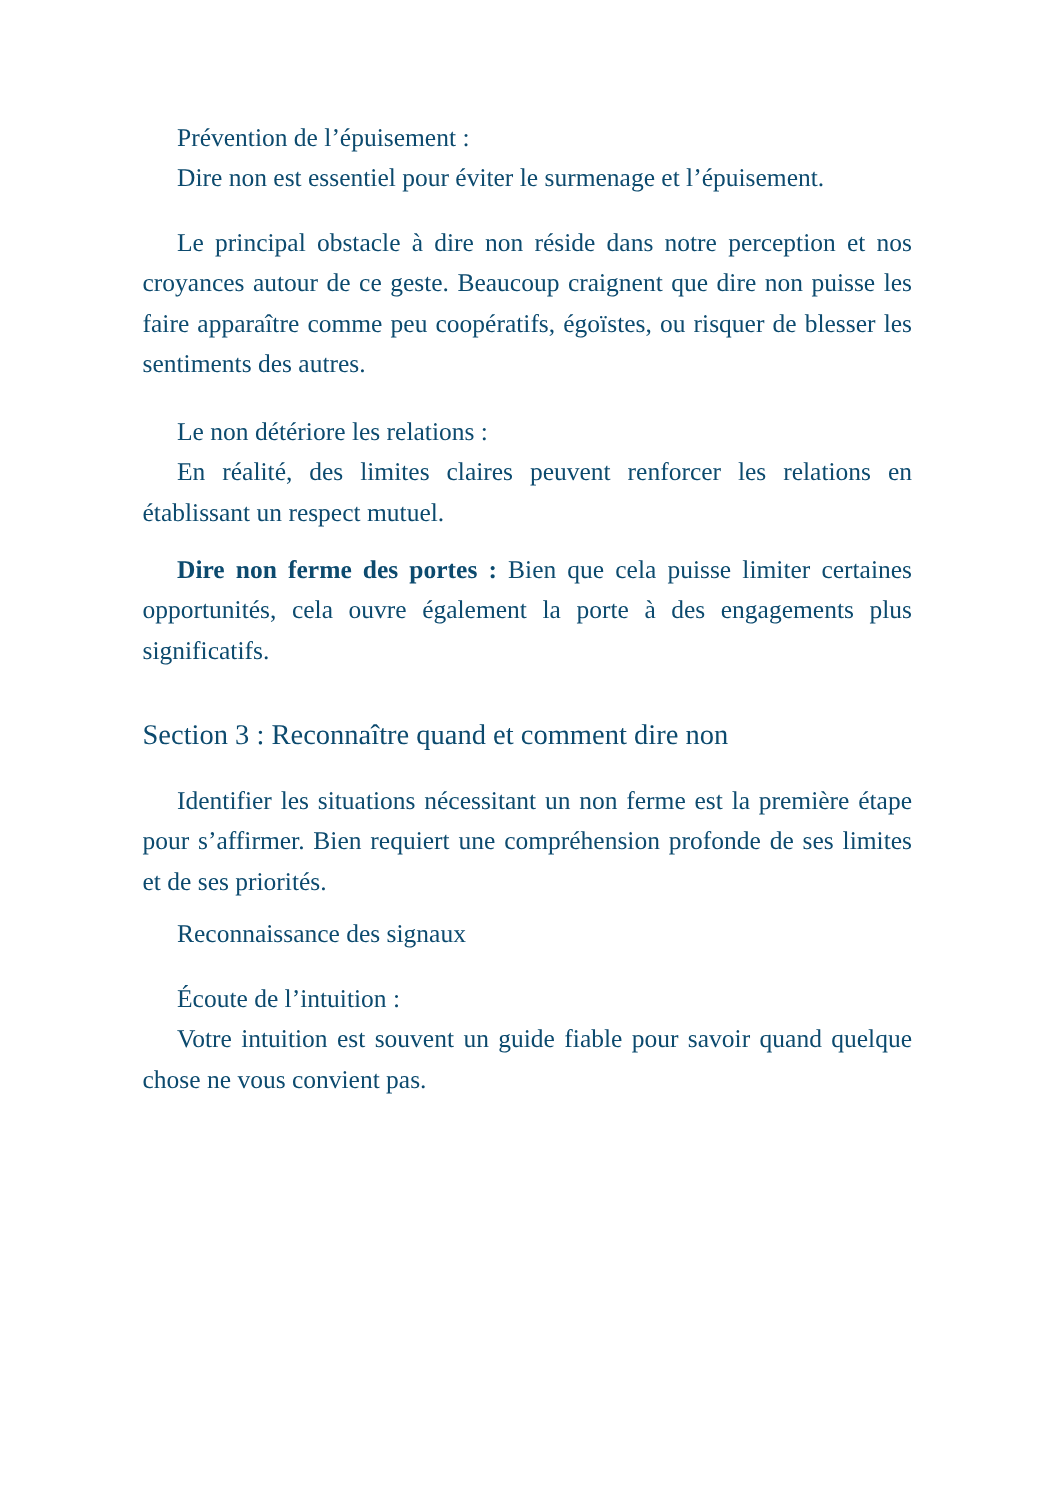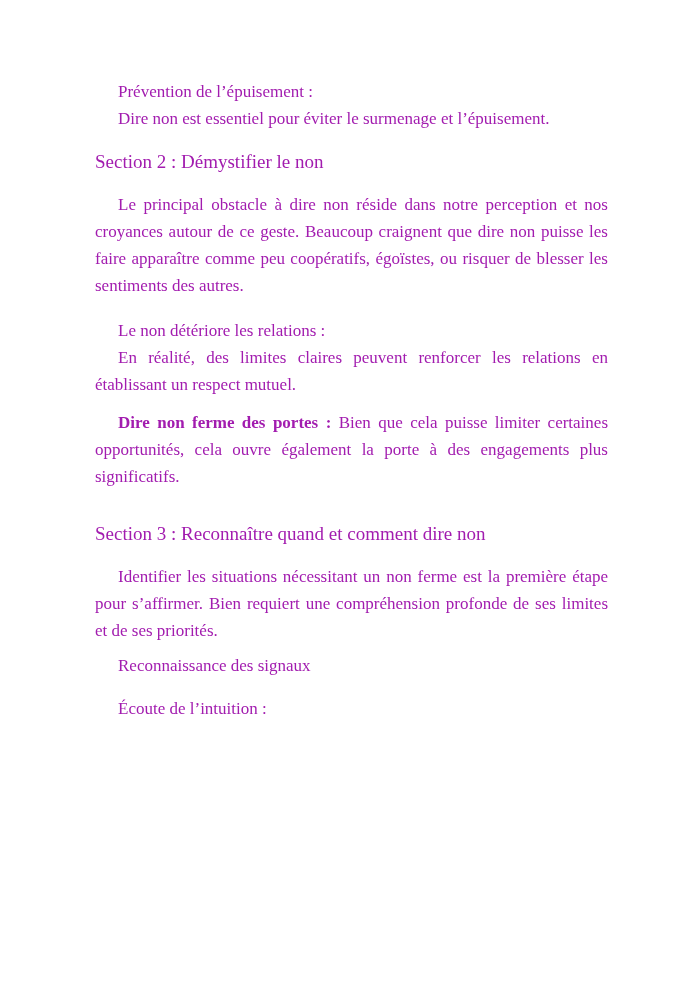"Prévention de l’épuisement :" .page { color: #a21caf -> #0c4a6e }
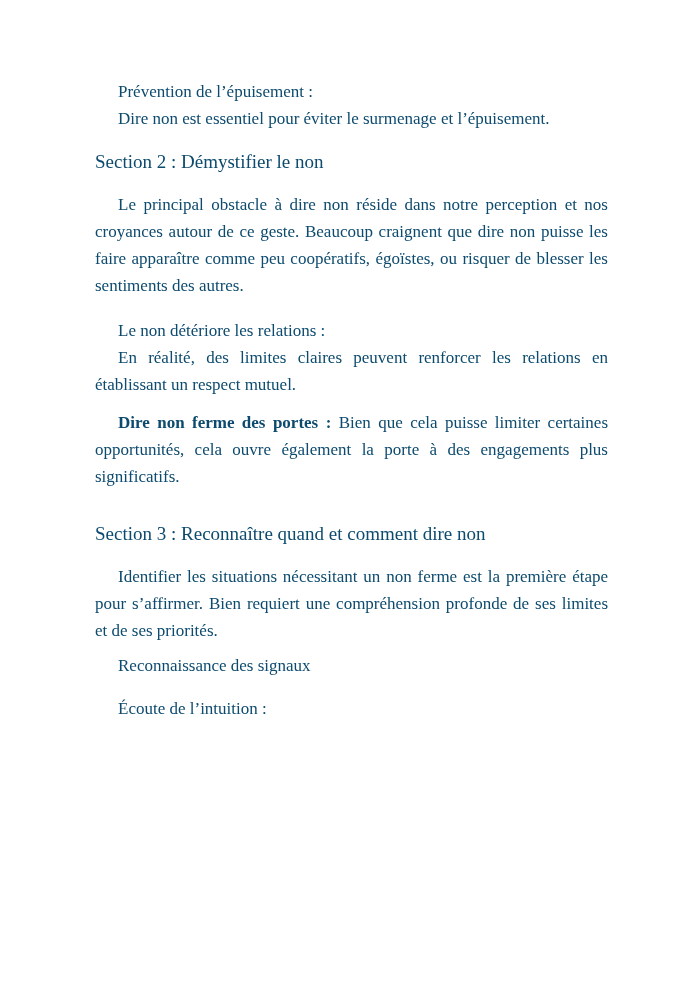"Section 2 : Démystifier le" h2.section-title { html: <h2>Section 2 : Démystifier le non</h2> -> none }
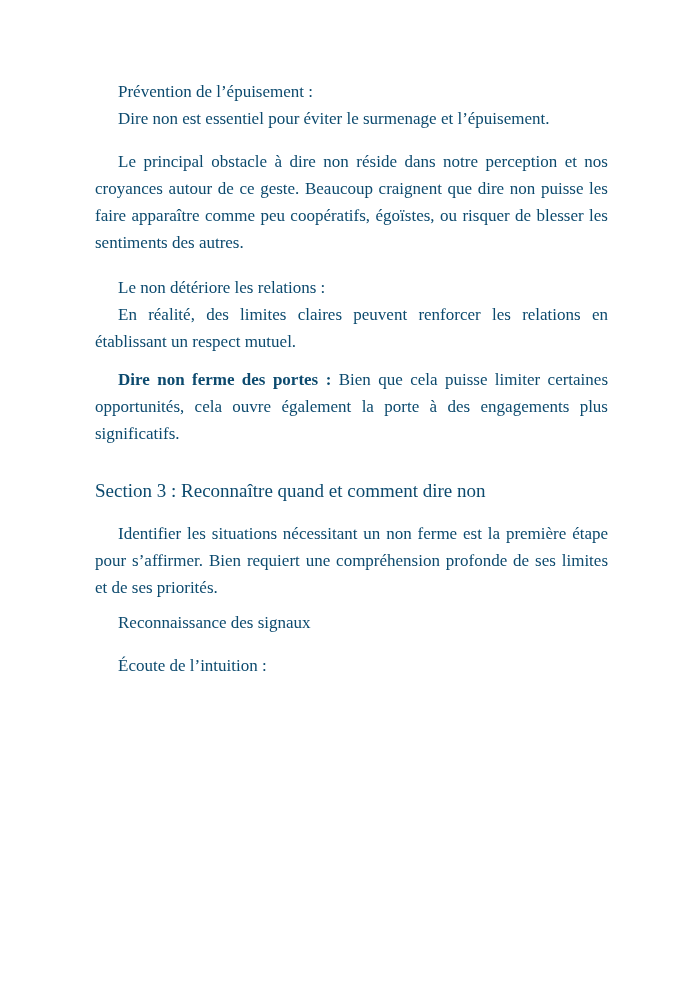"Votre intuition est souvent un" p.indent { html: none -> <p>Votre intuition est souvent un guide fiable pour savoir quand quelque chose ne vous convient pas.</p> }
